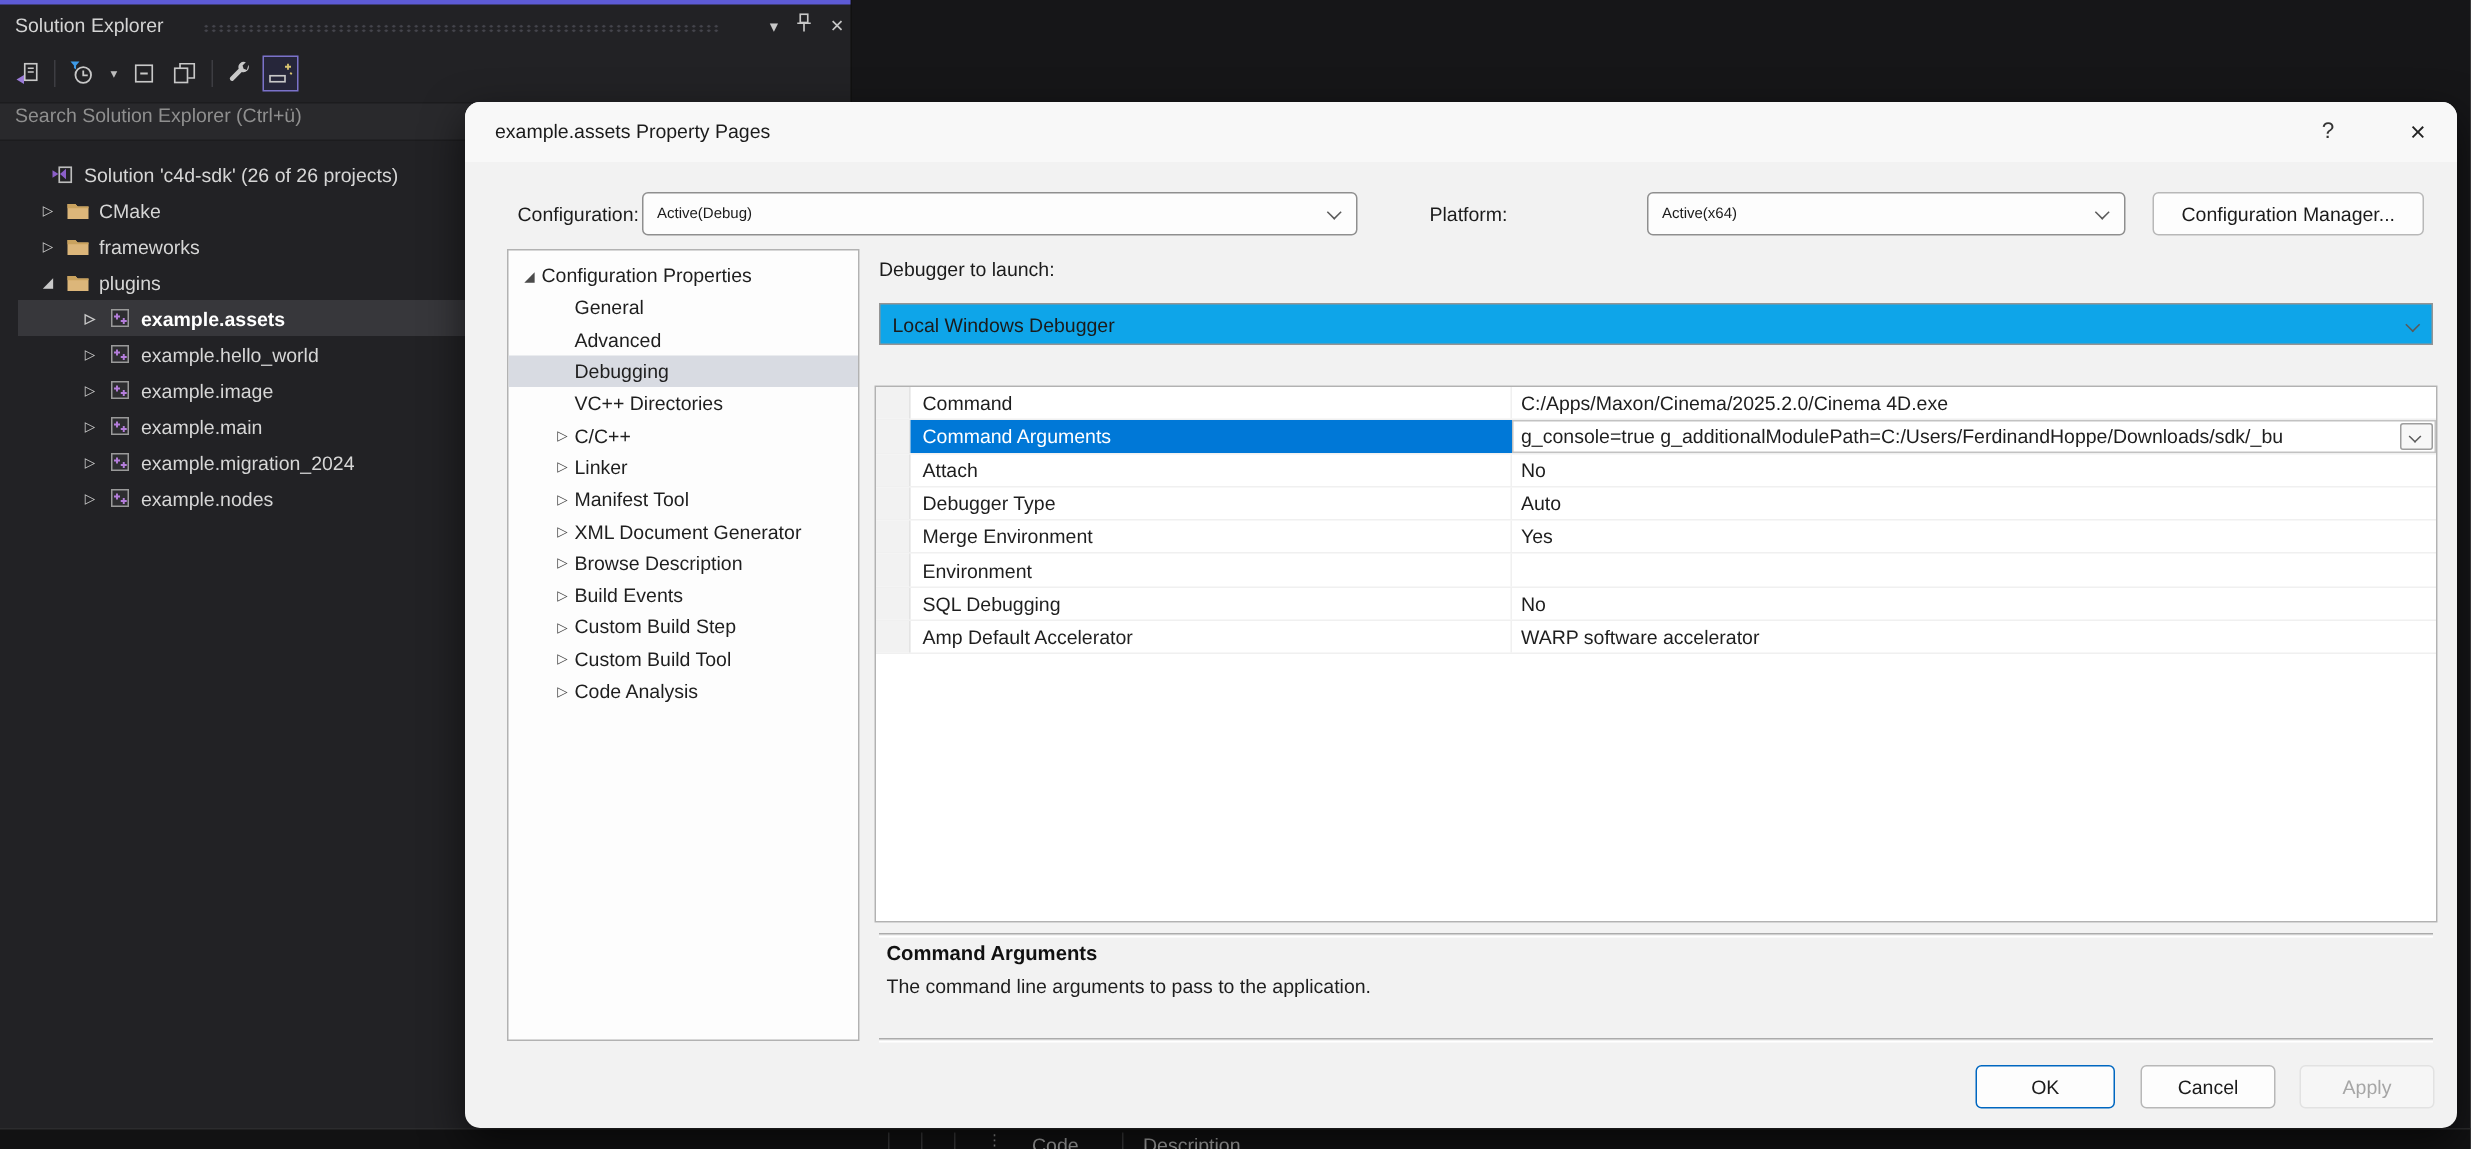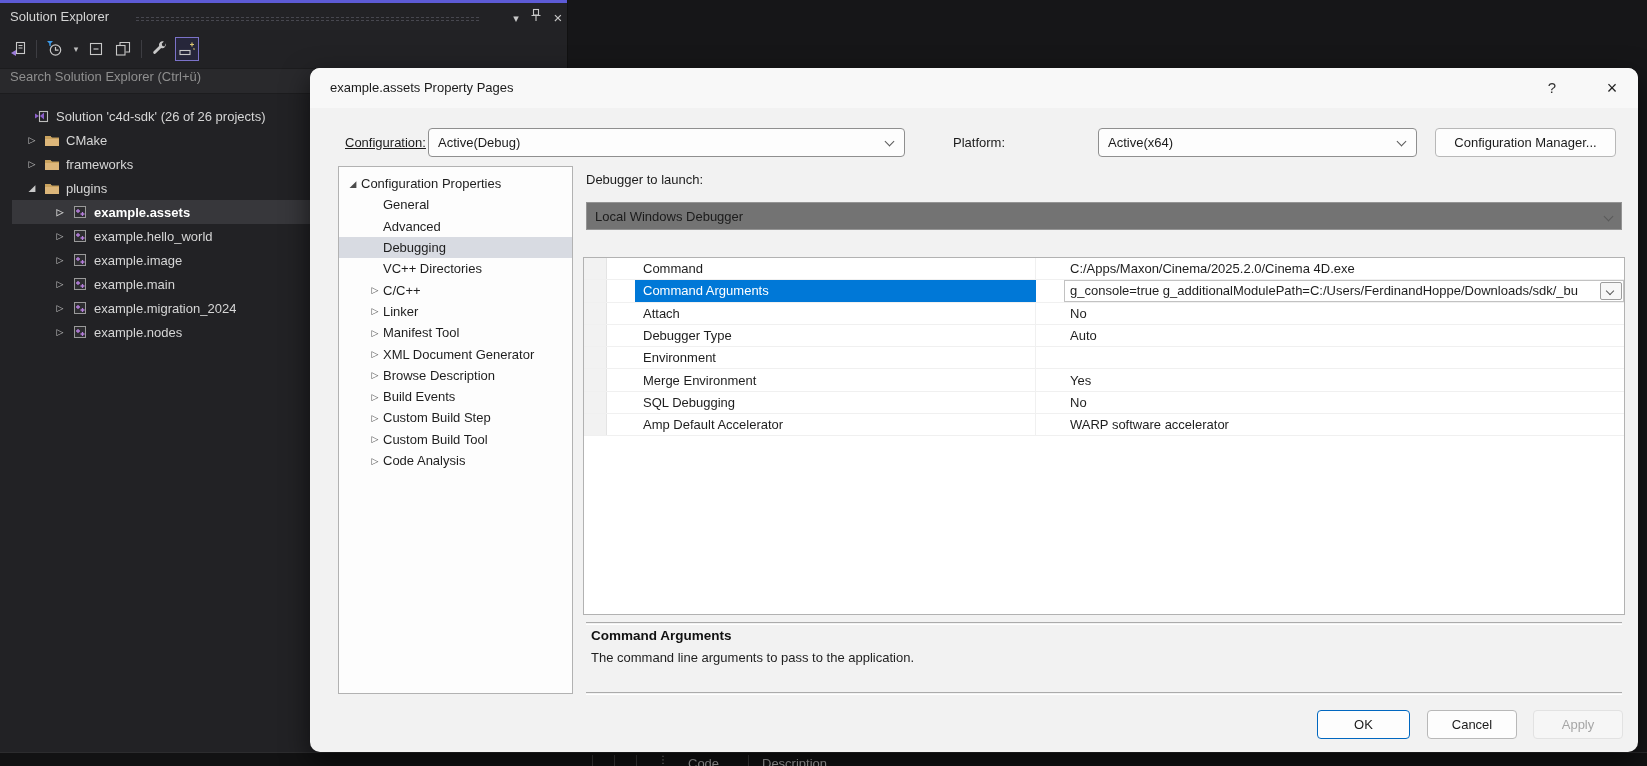"Configuration:" span.fld-label { text-decoration: underline -> none }
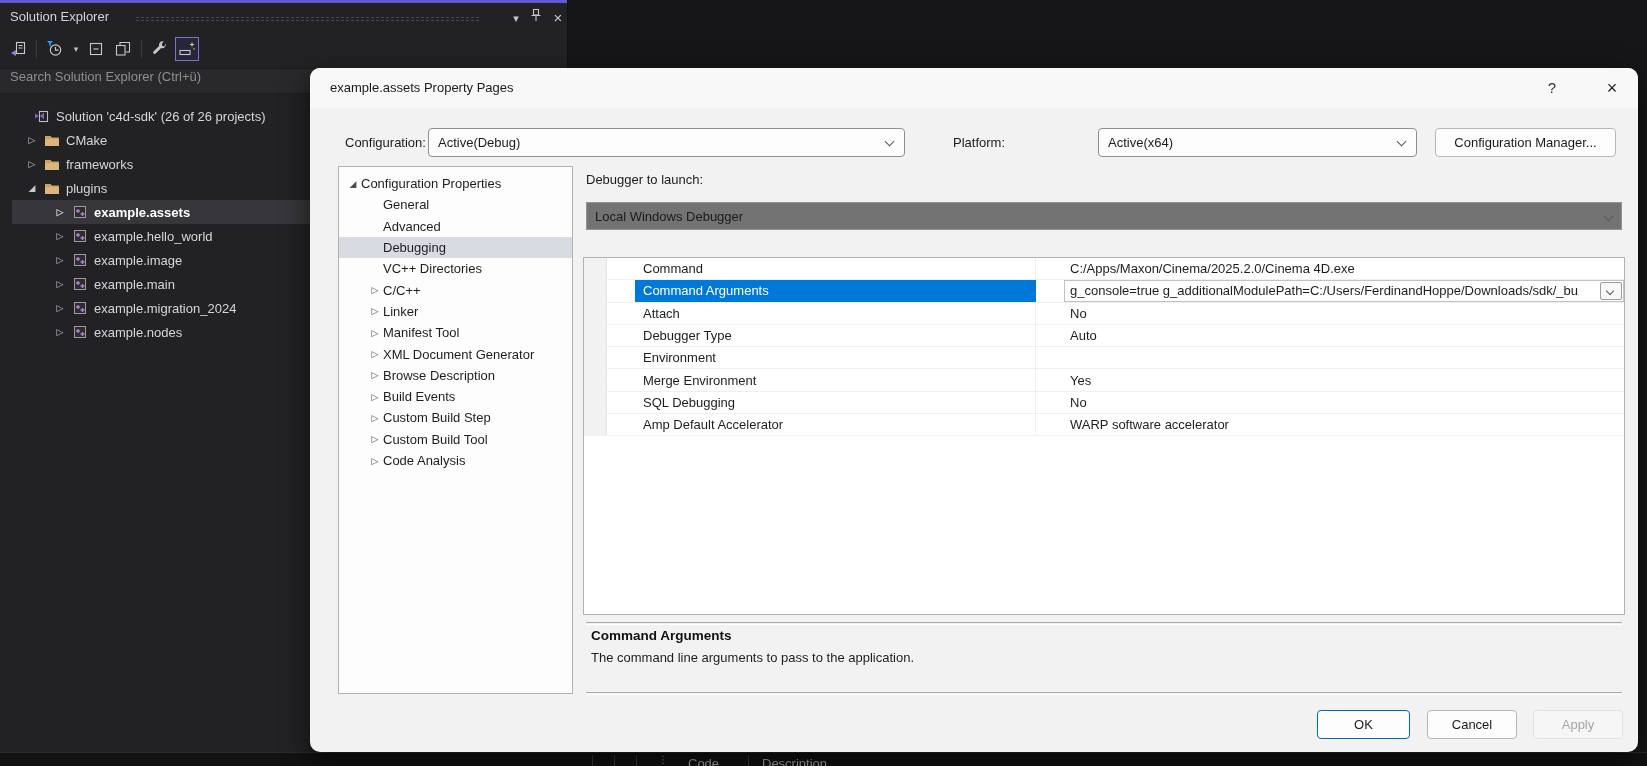"Active(Debug)" .dd { font-size: 13px -> 10px }
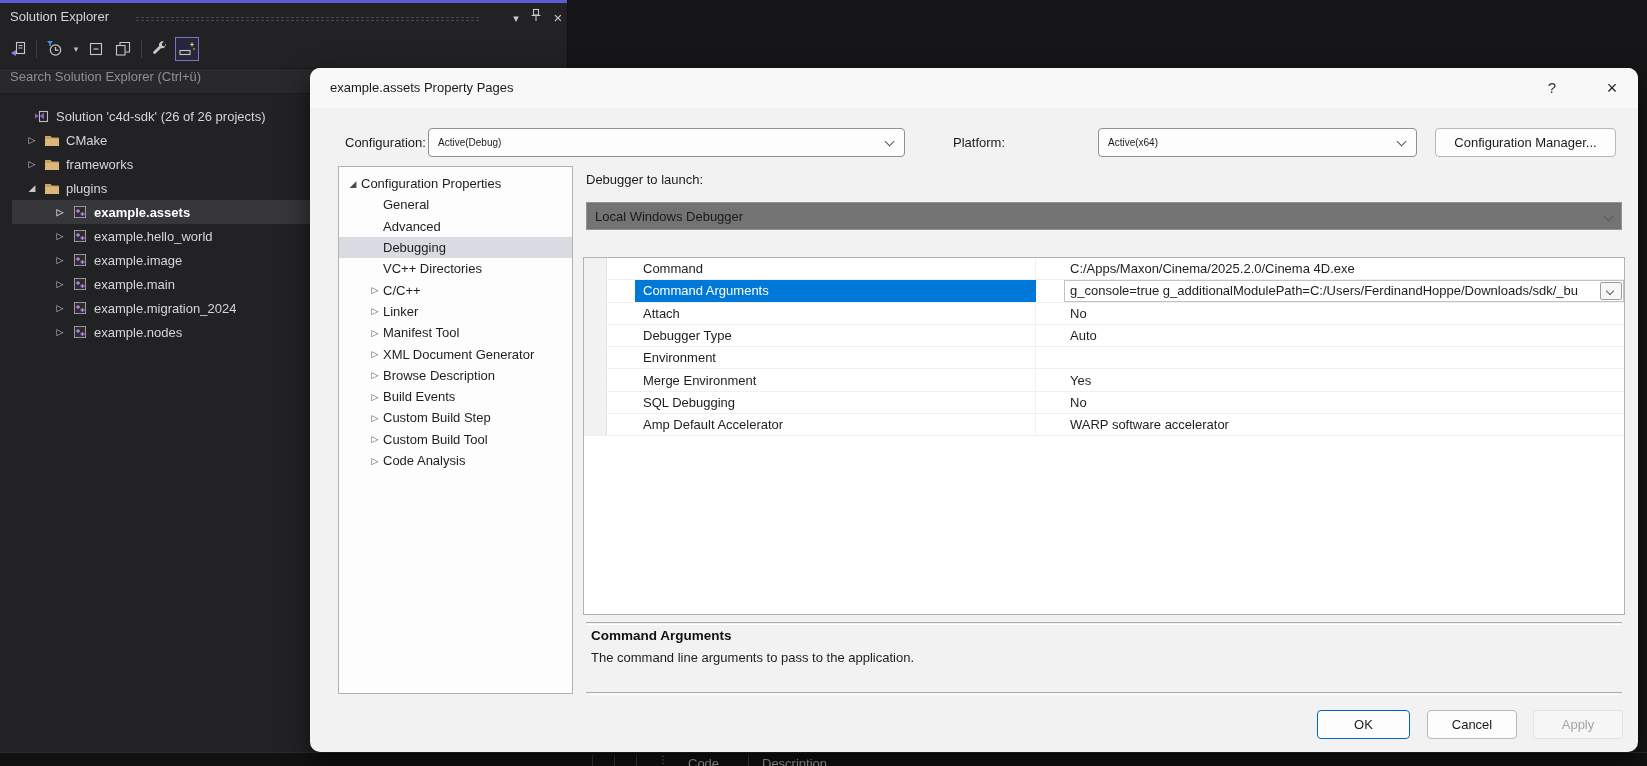"Local Windows Debugger" .rp-combo { background: #737373 -> #0ea5e9 }
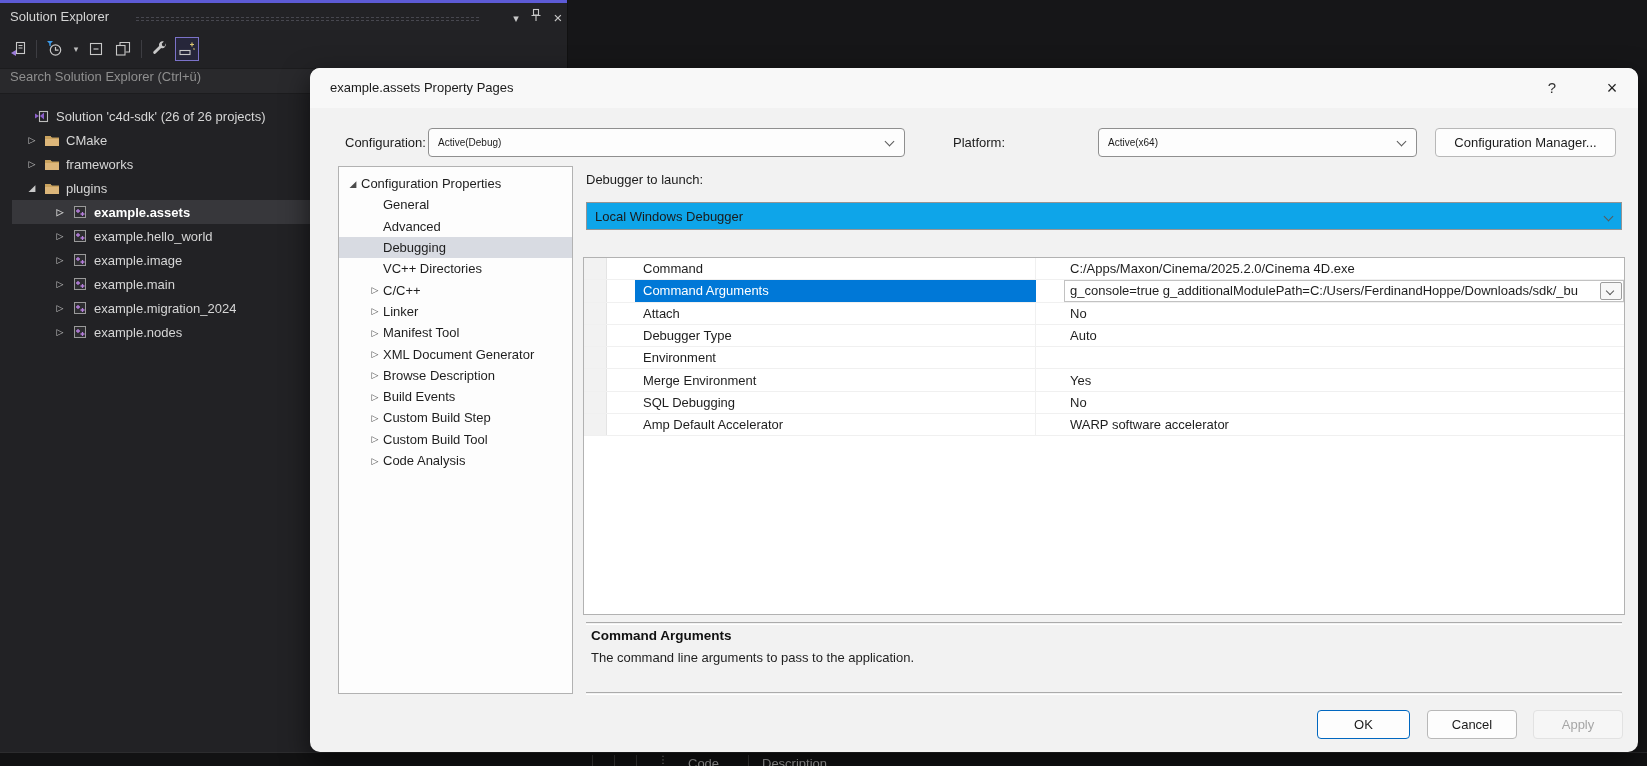"Command" .g-row { gap: 28px -> none }
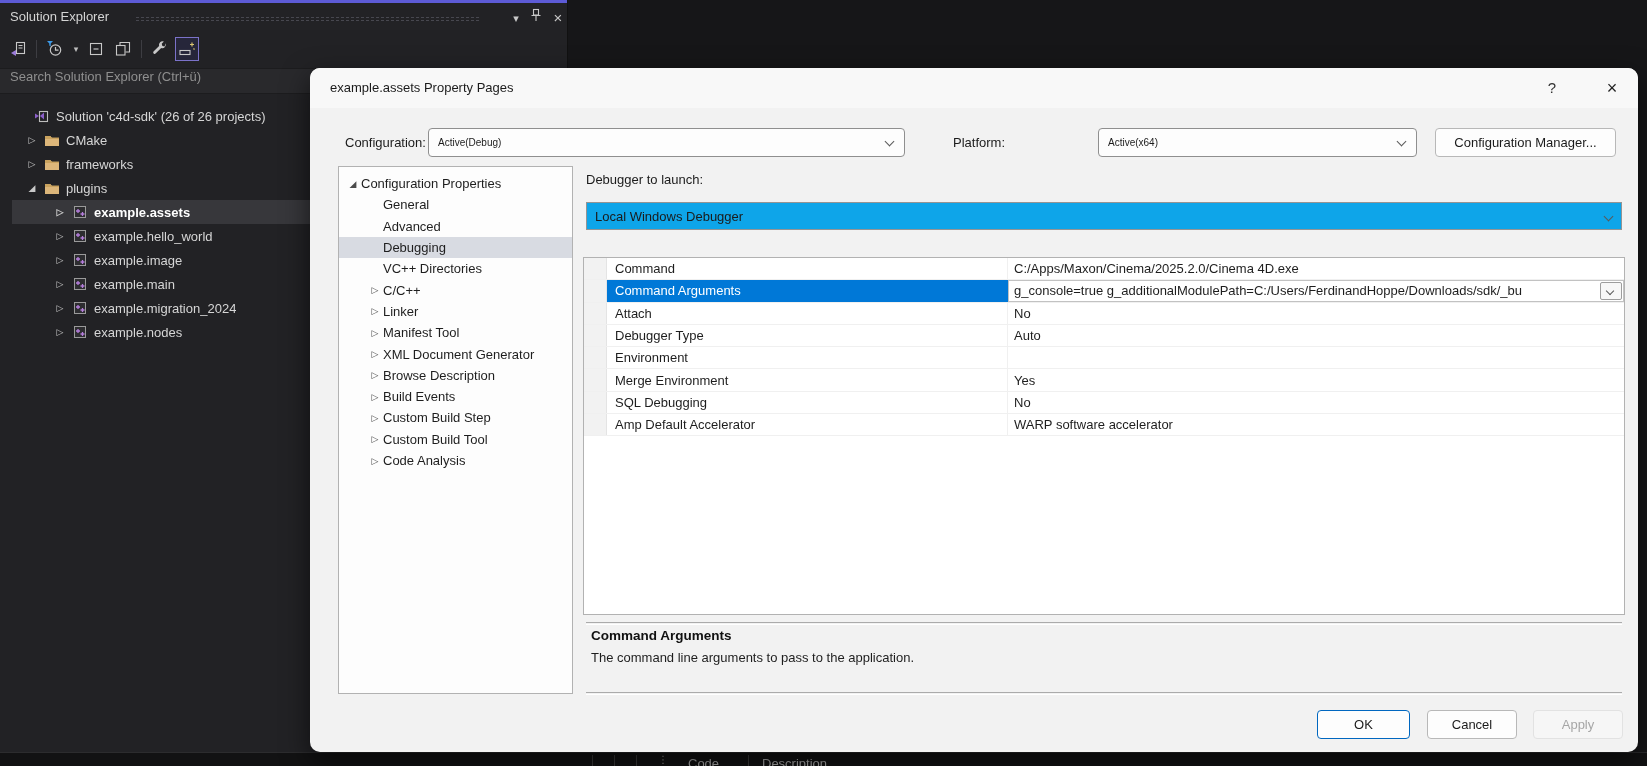"Environment" div.g-row { order: before "Merge Environment" -> after "Merge Environment" }
